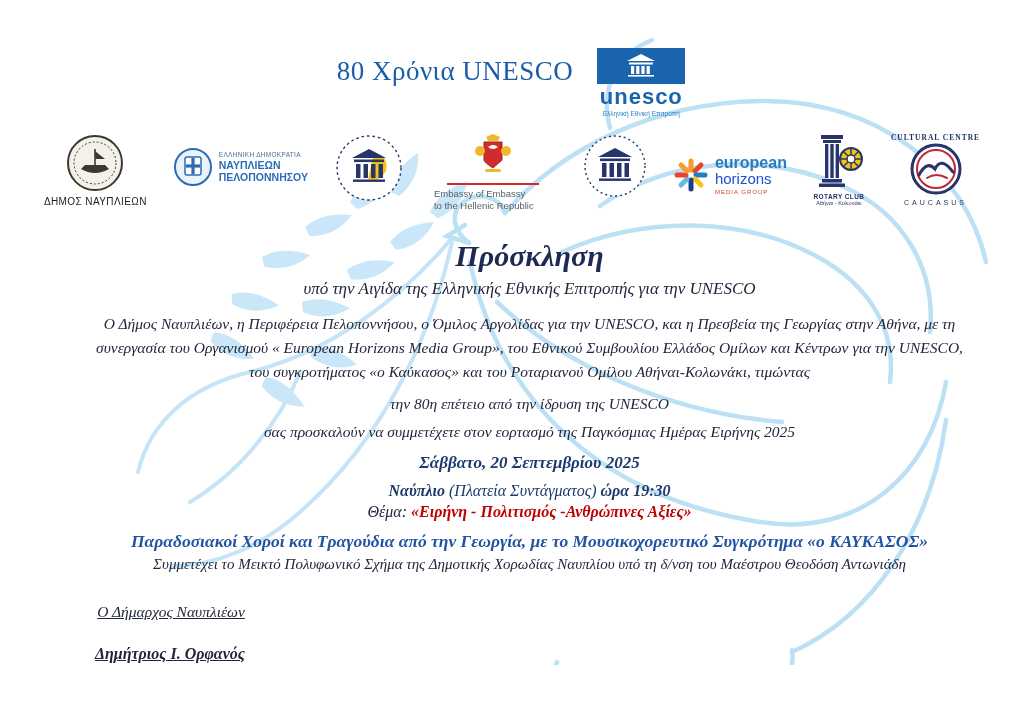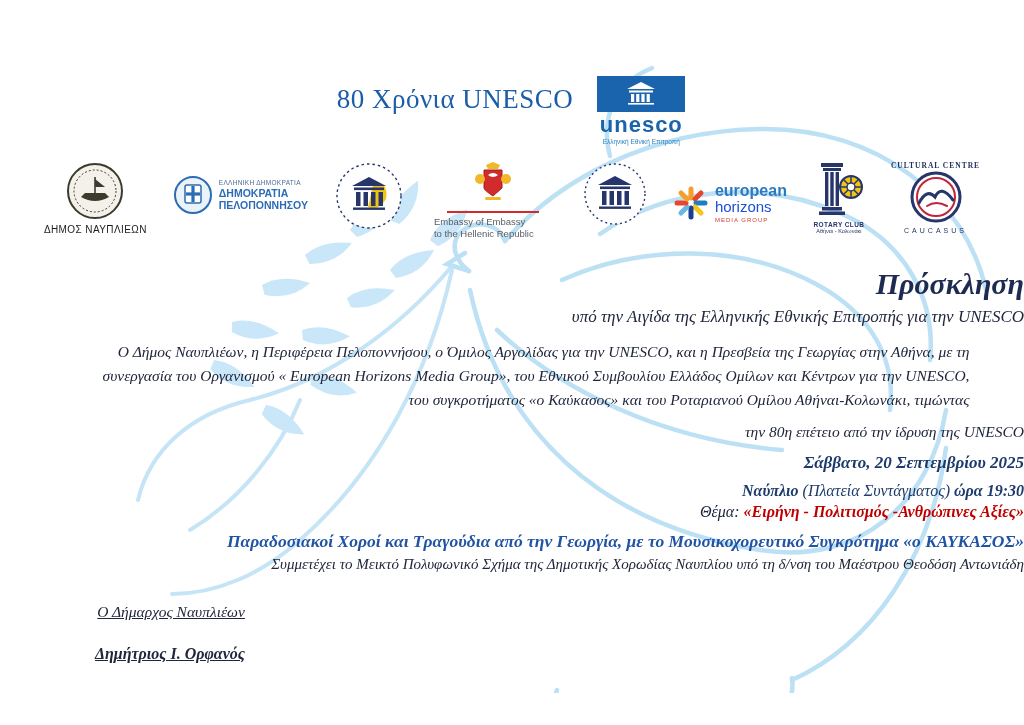"80 Χρόνια UNESCO" .page { margin-top: 28px -> none }
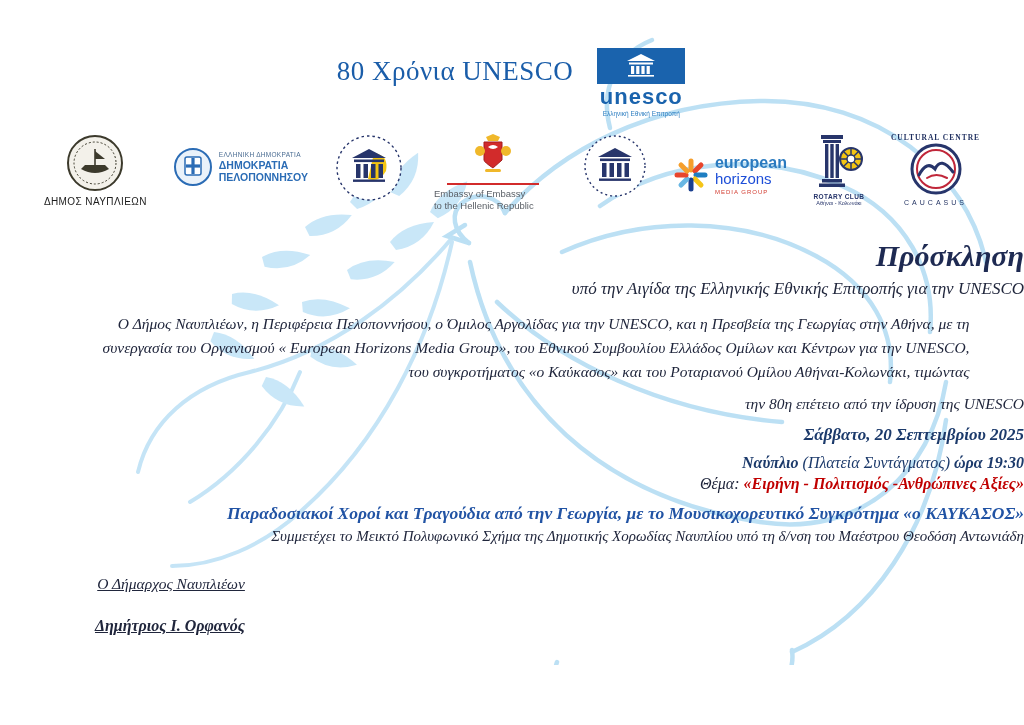"ΔΗΜΟΚΡΑΤΙΑ" span.pelo-l2 { text: ΔΗΜΟΚΡΑΤΙΑ -> ΝΑΥΠΛΙΕΩΝ }
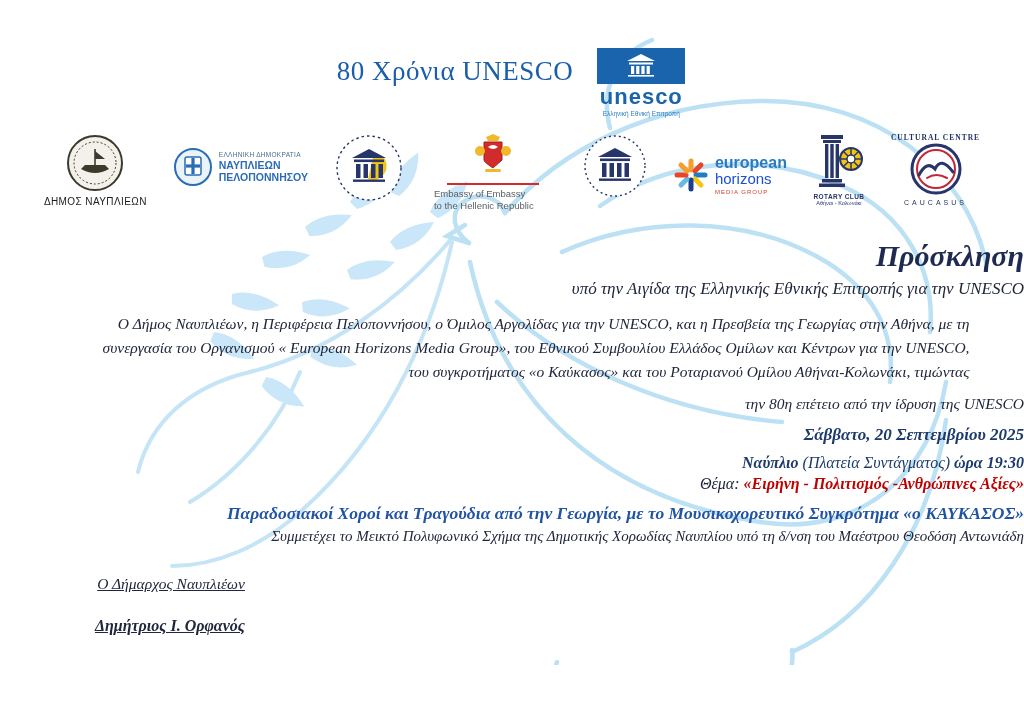"Πρόσκληση" .c { text-align: right -> center }
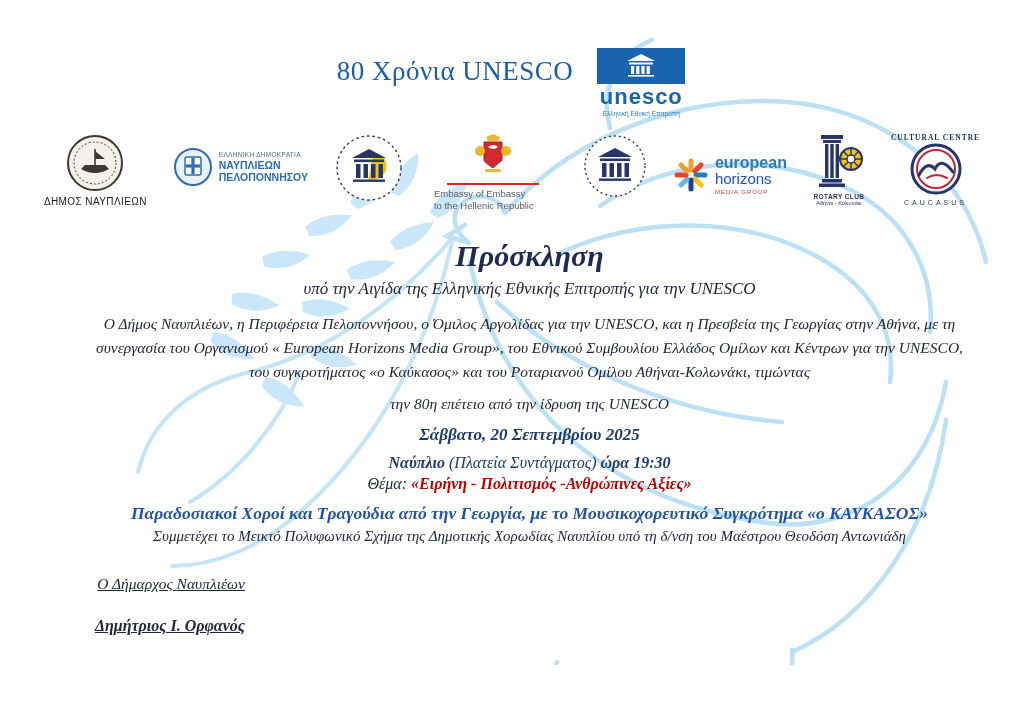"σας προσκαλούν να συμμετέχετε στον" div.c { html: none -> <div>σας προσκαλούν να συμμετέχετε στον εορτασμό της Παγκόσμιας Ημέρας Ειρήνης 2025</div> }
